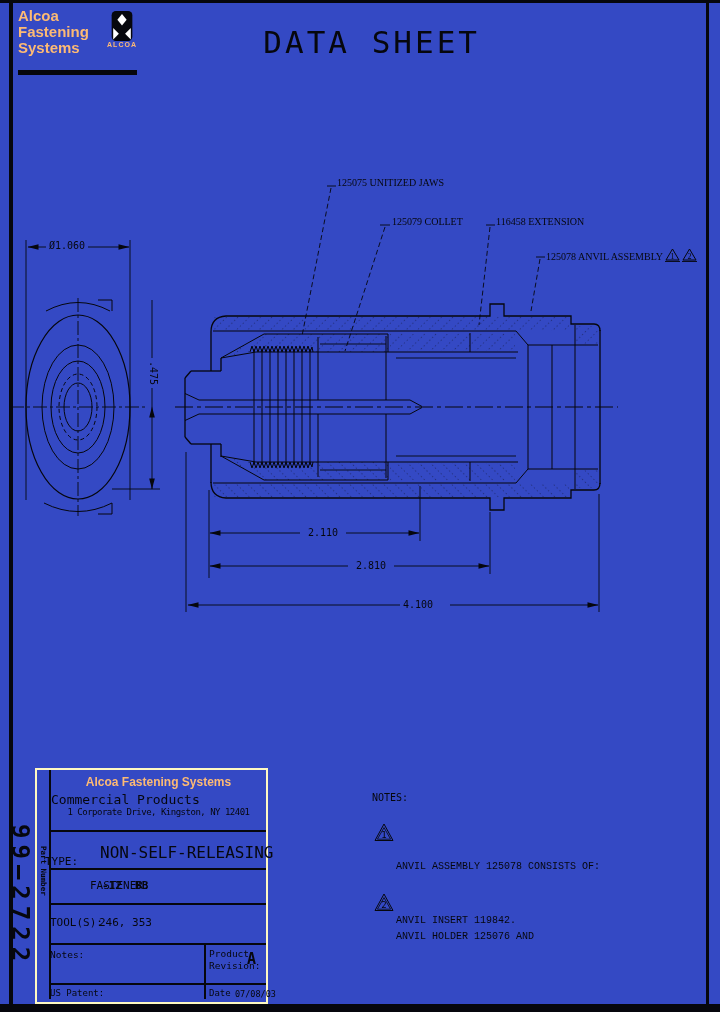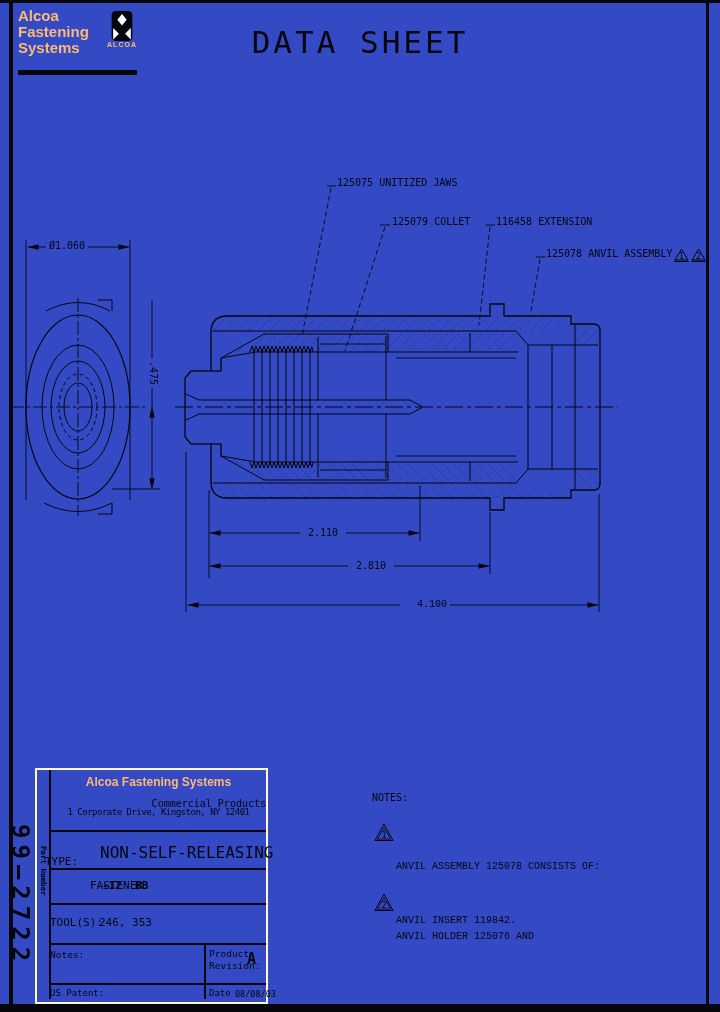"DATA SHEET" div.abs { text-align: center -> right }
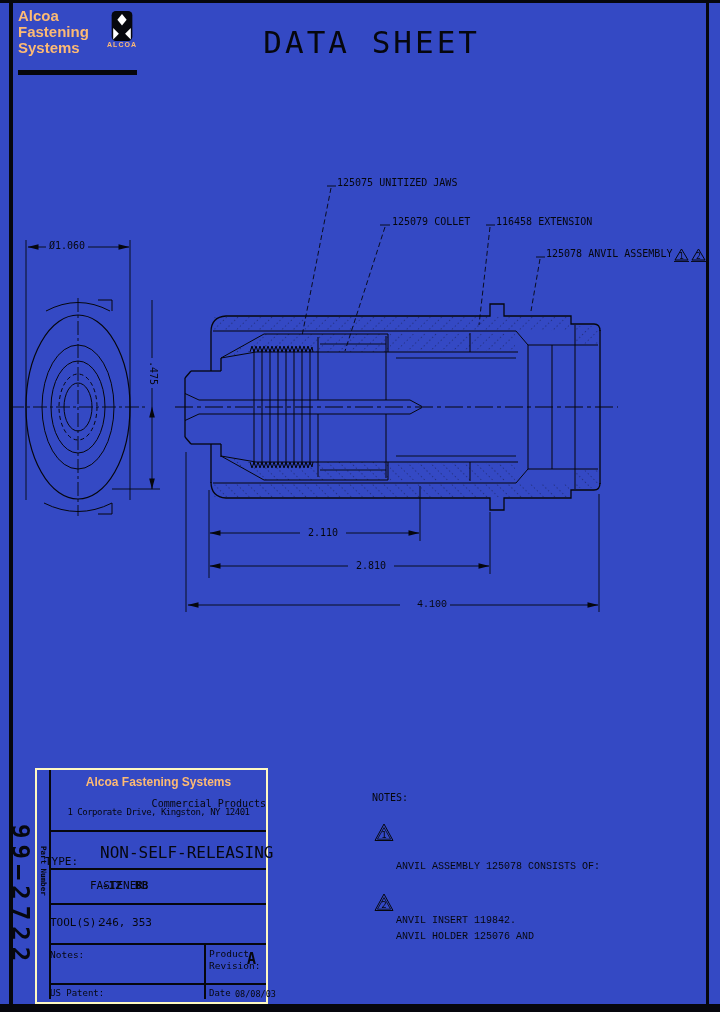"125075 UNITIZED JAWS" .callout { align-items: flex-start -> flex-end; font-family: none -> Liberation Serif, serif }
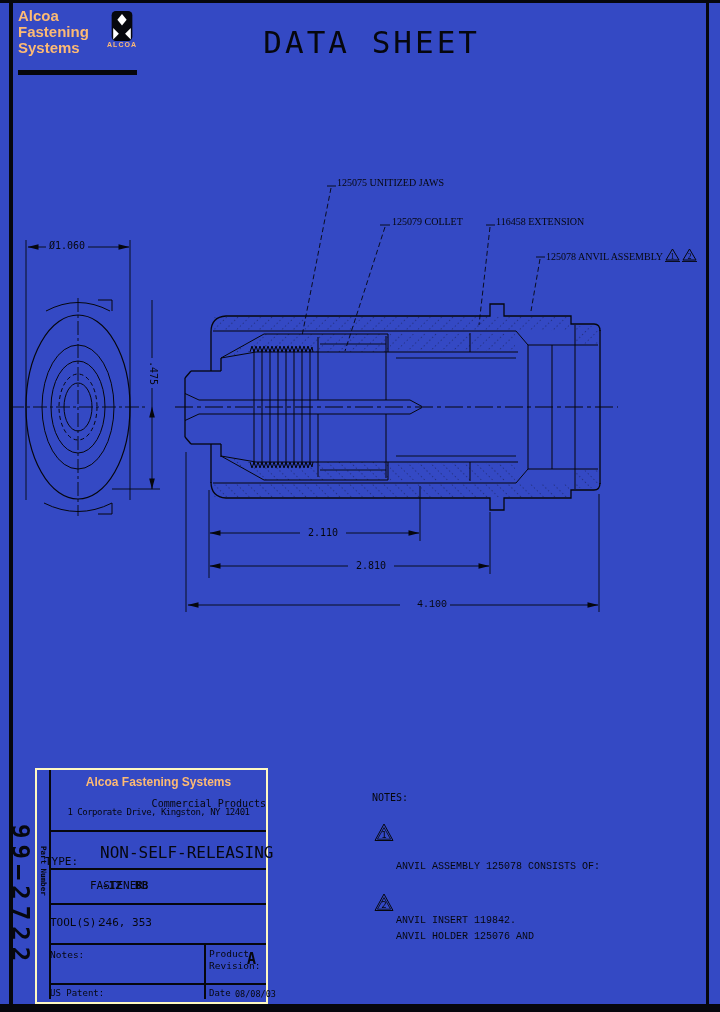"4.100" div.abs { font-family: Liberation Mono, monospace -> none; text-align: right -> left }
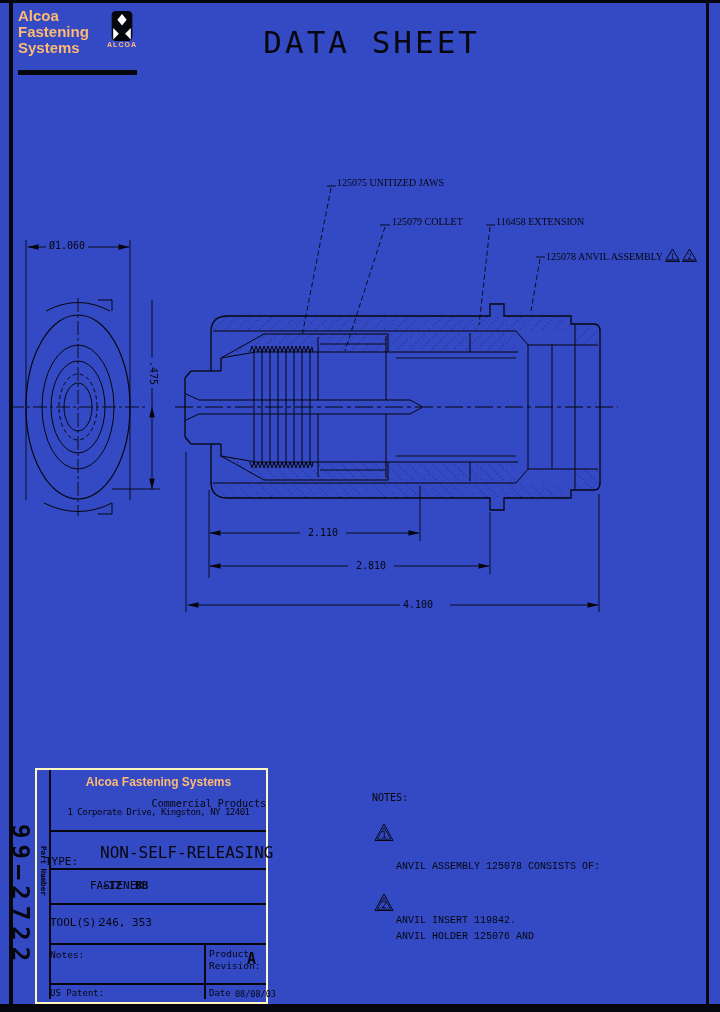"Commercial Products" div.abs { font-size: 10px -> 13px; text-align: right -> left; top: 28px -> 22px }
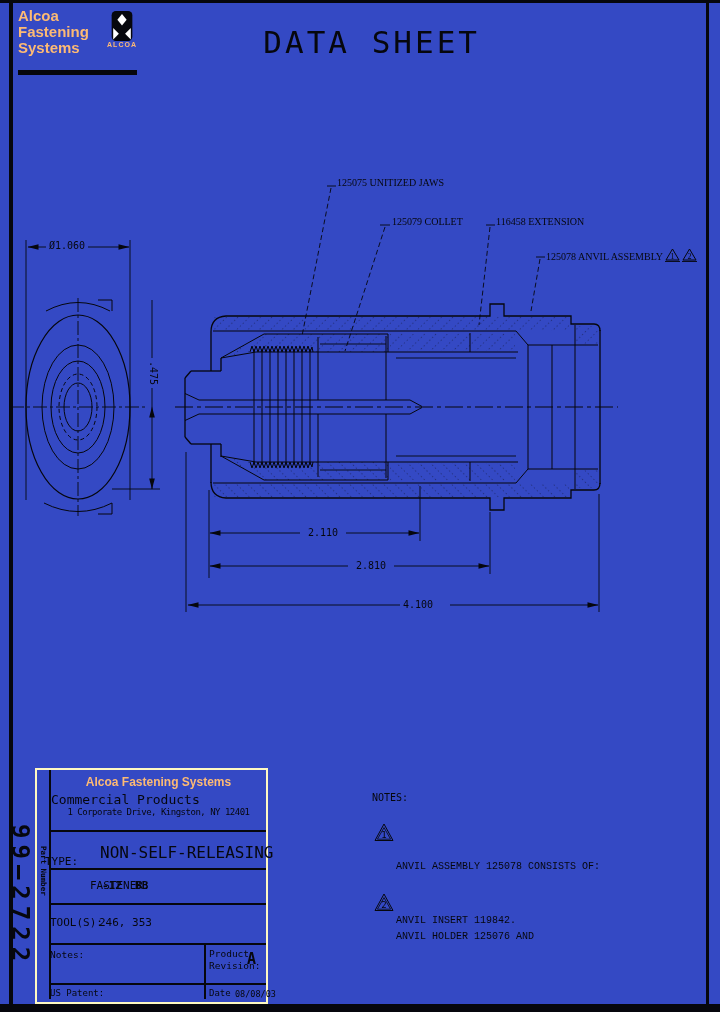"08/08/03" span.abs { text: 08/08/03 -> 07/08/03 }
